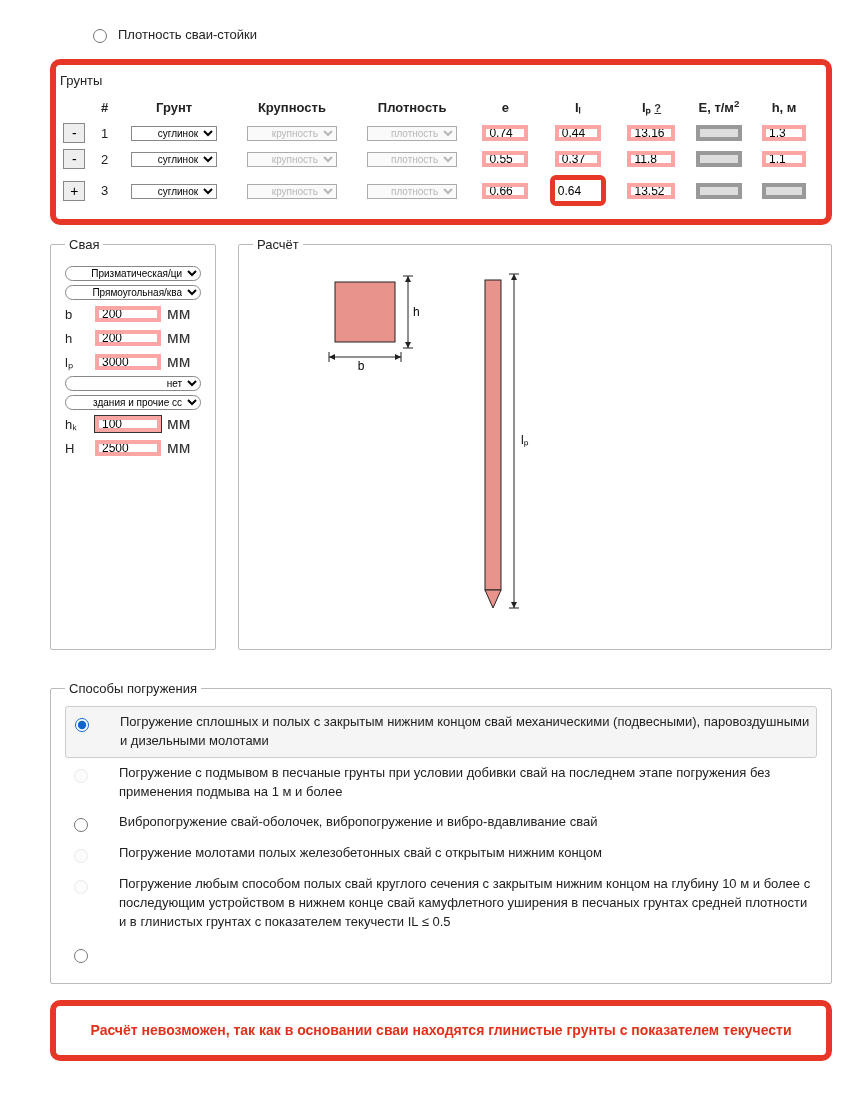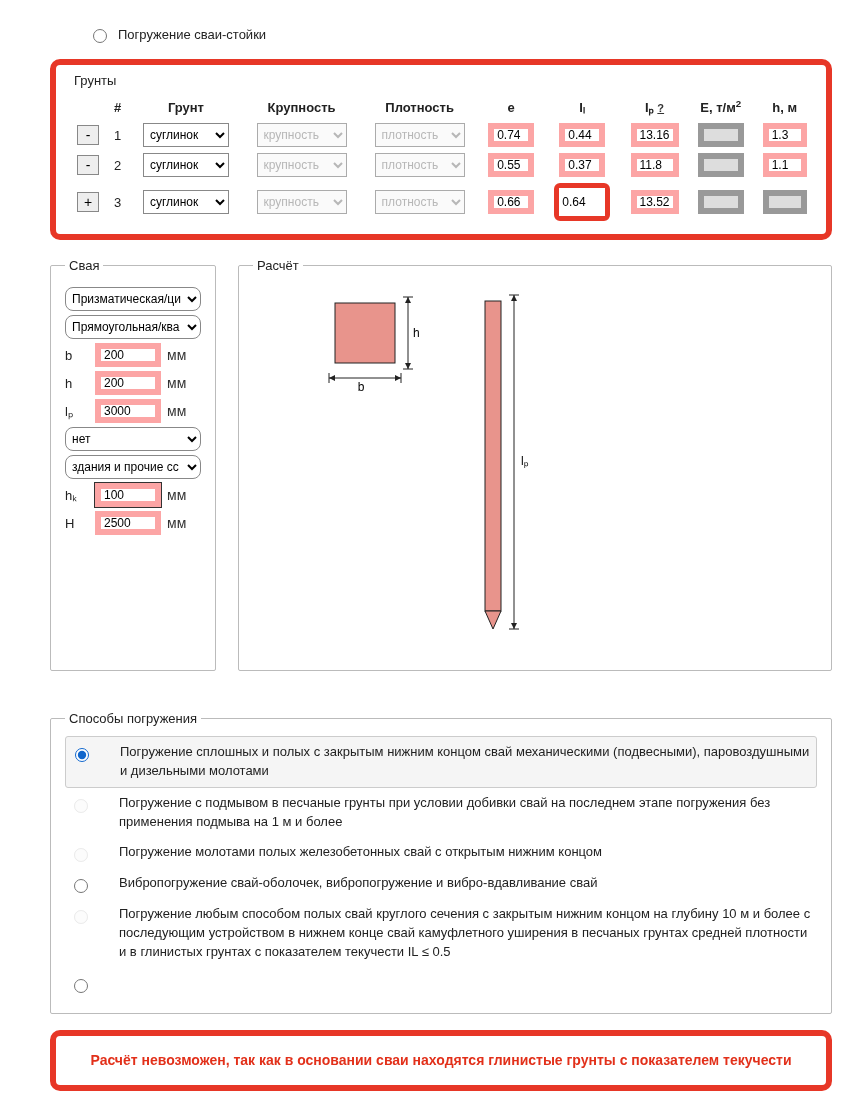"Погружение сваи-стойки" span { text: Погружение -> Плотность }
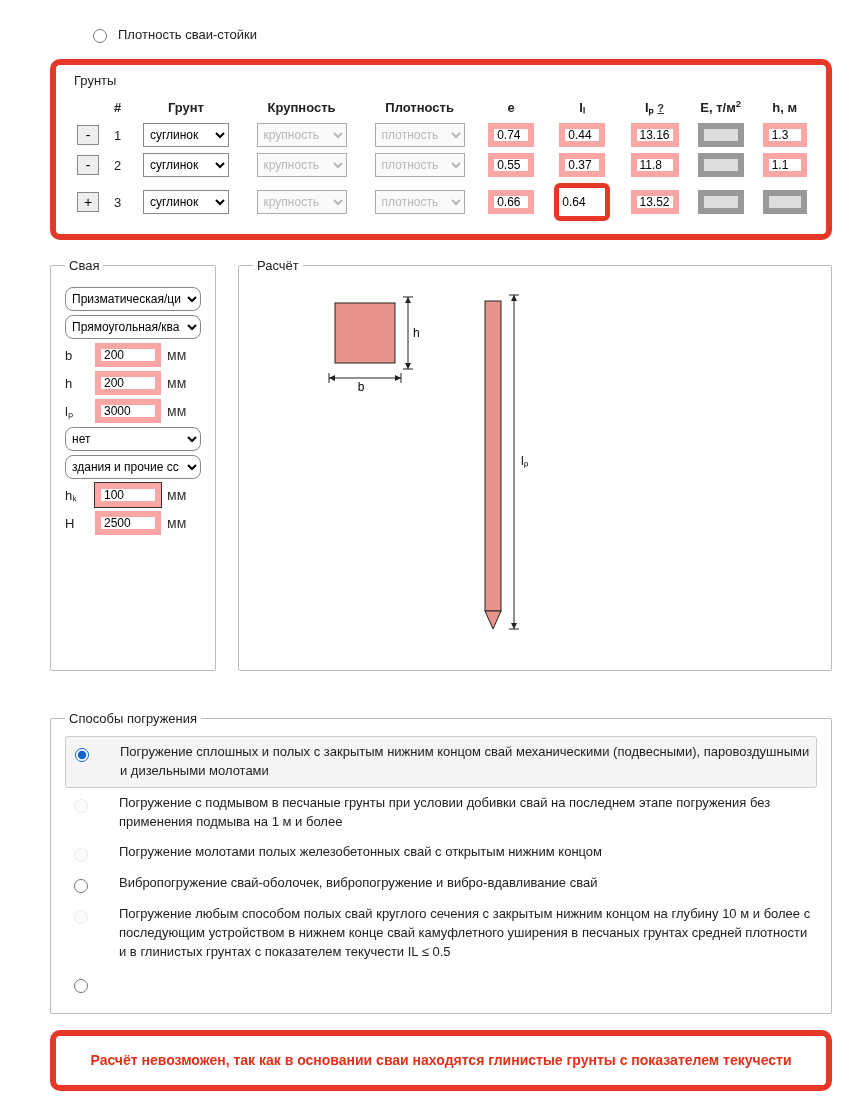"Грунты" .red-box { margin-bottom: 18px -> 12px; padding: 6px 10px 10px 14px -> 6px 10px 10px 0 }
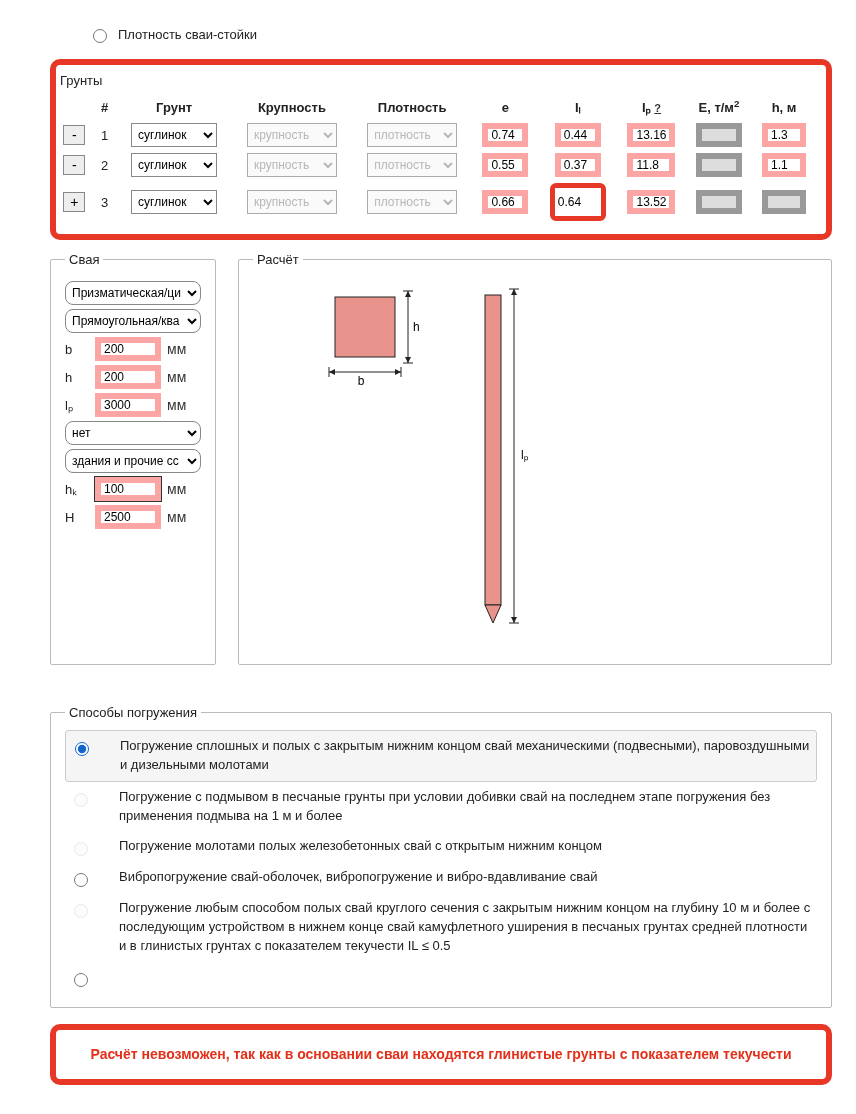"суглинок" select { font-size: 12px -> 10px; height: 24px -> 15px; text-align: none -> right }
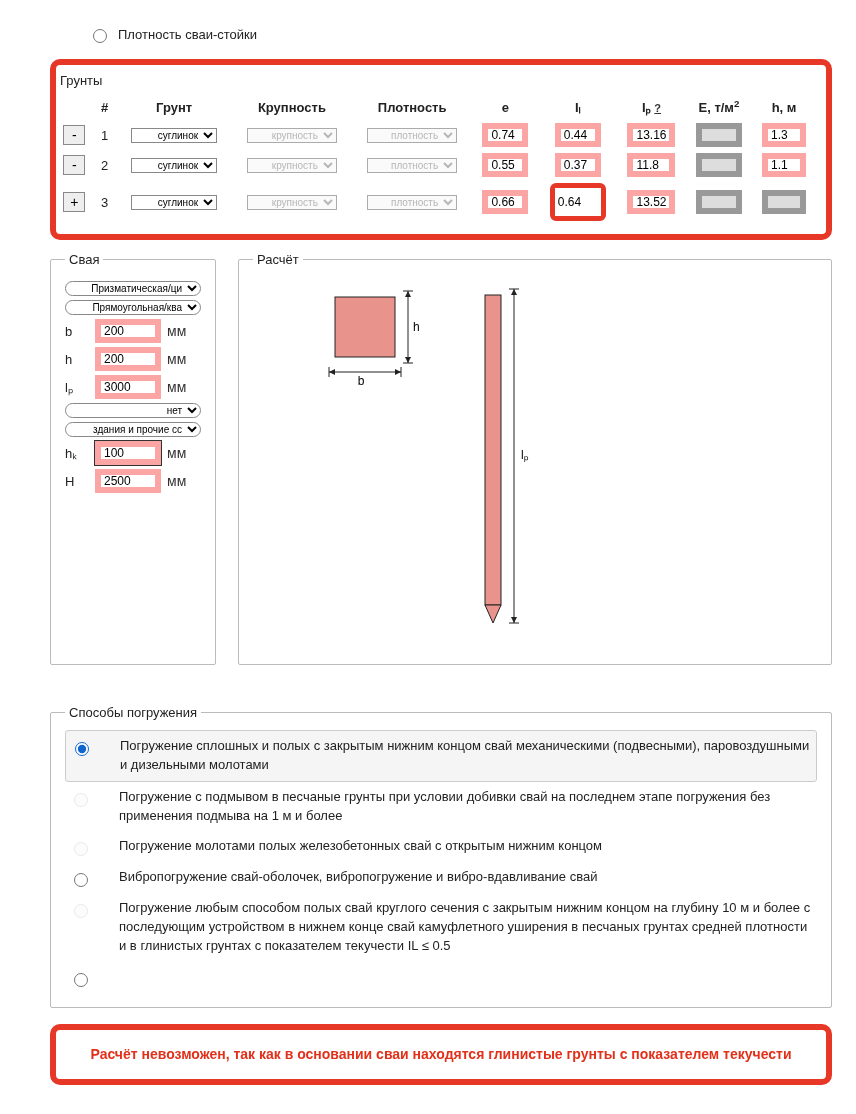"0.74" input[type=text] { border: 6px solid #fca5a5 -> 4px solid #fca5a5; height: 24px -> 16px }
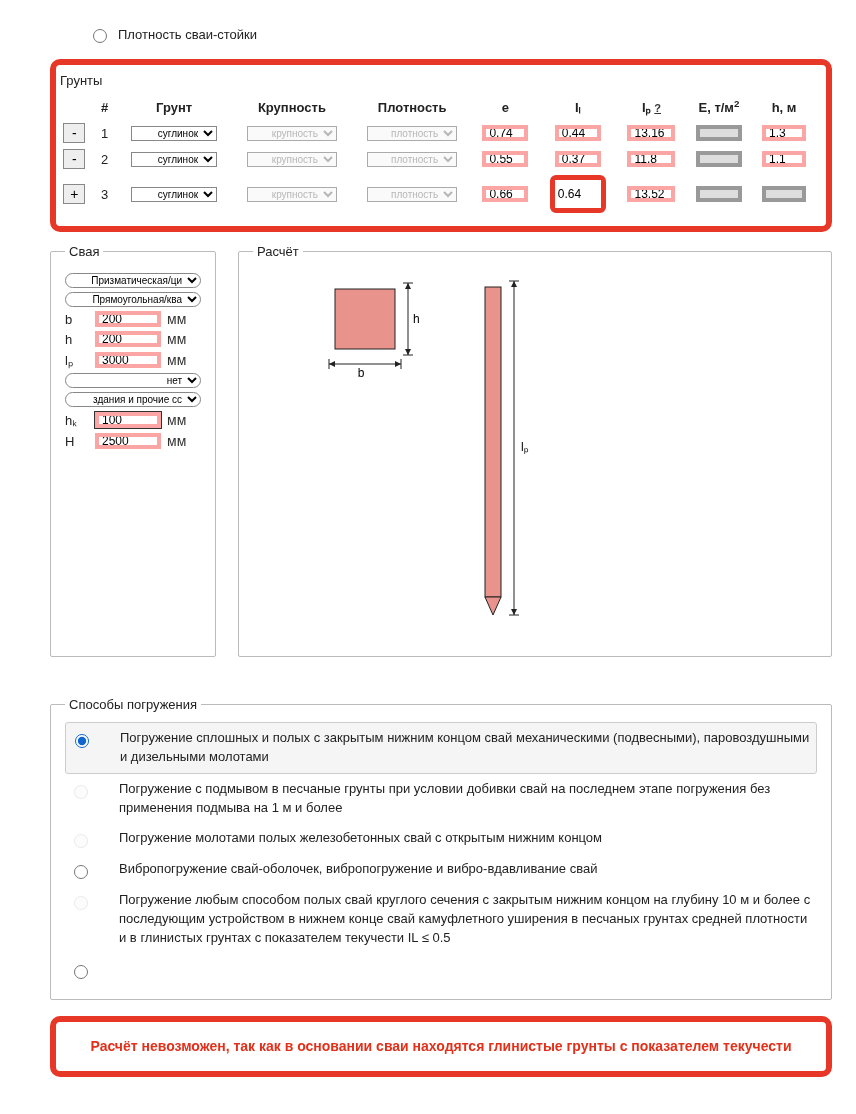"0.64" .il-highlight input { height: 28px -> 21px }
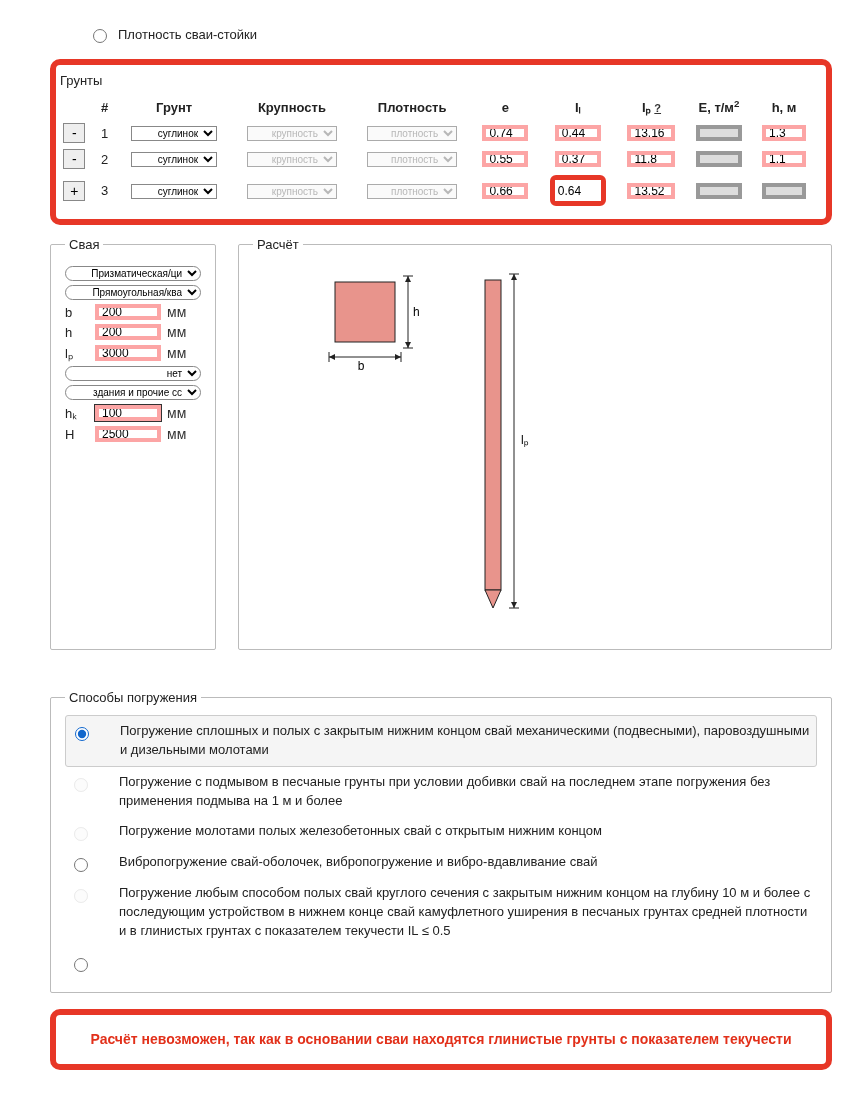"мм" .pile-row .unit { font-size: 14px -> 17px }
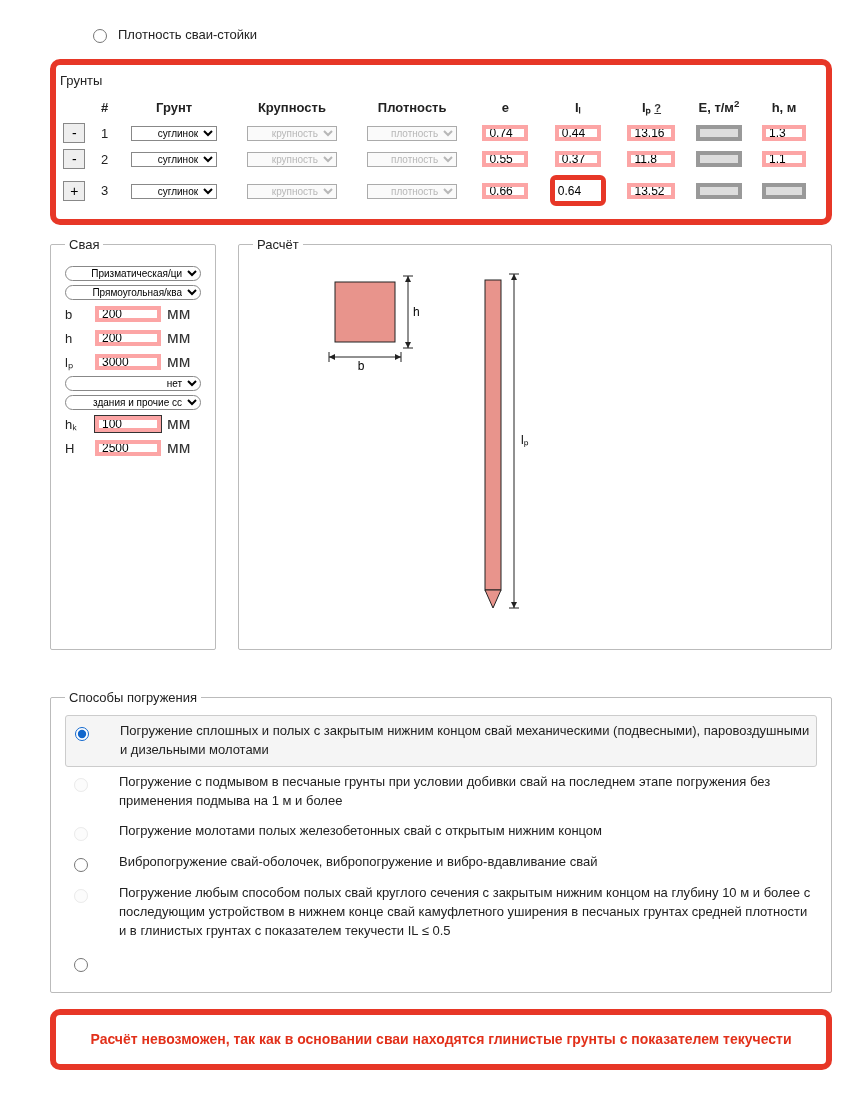"Способы погружения" fieldset { margin-top: 24px -> 15px }
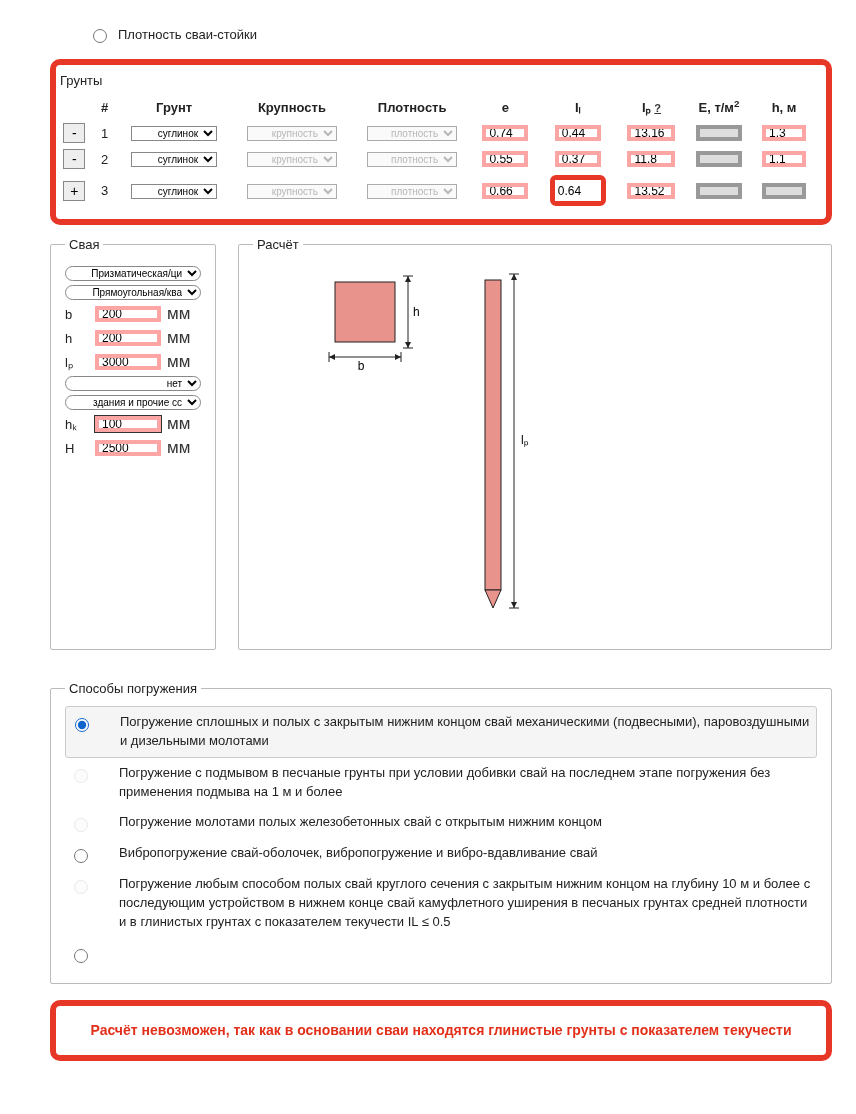"Погружение молотами полых железобетонных" div.methods-row { order: before "Вибропогружение свай-оболочек," -> after "Вибропогружение свай-оболочек," }
